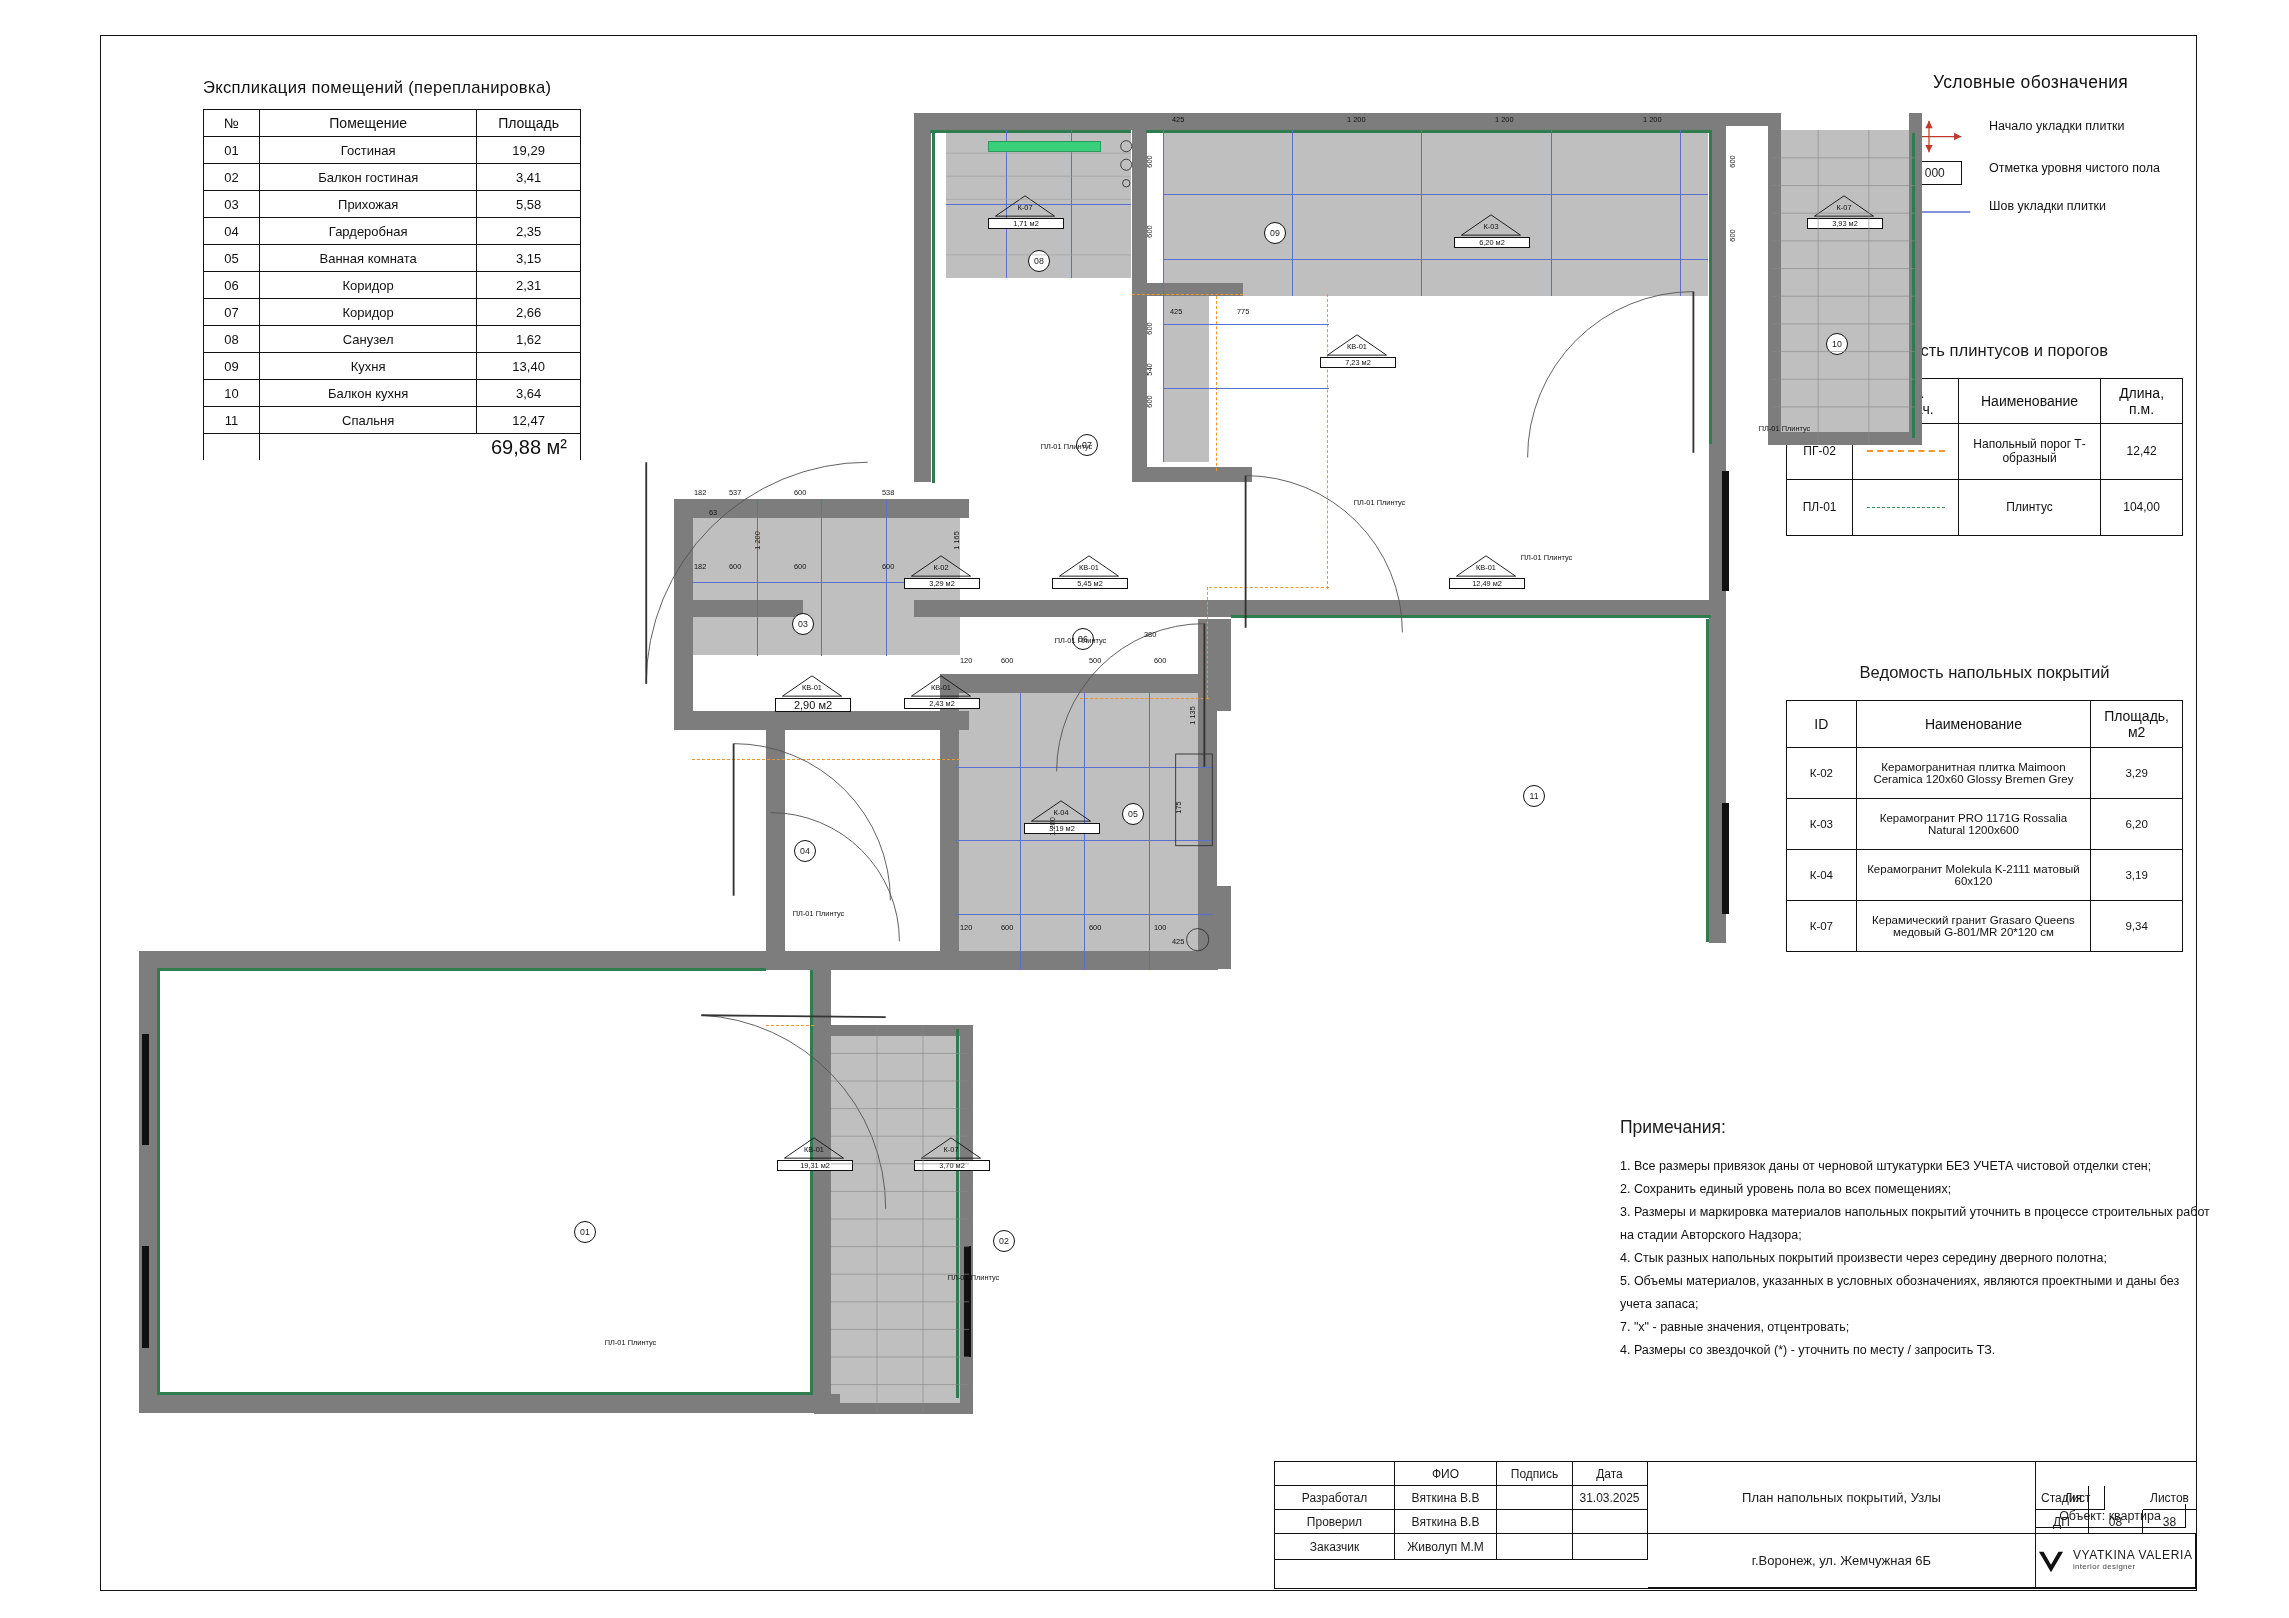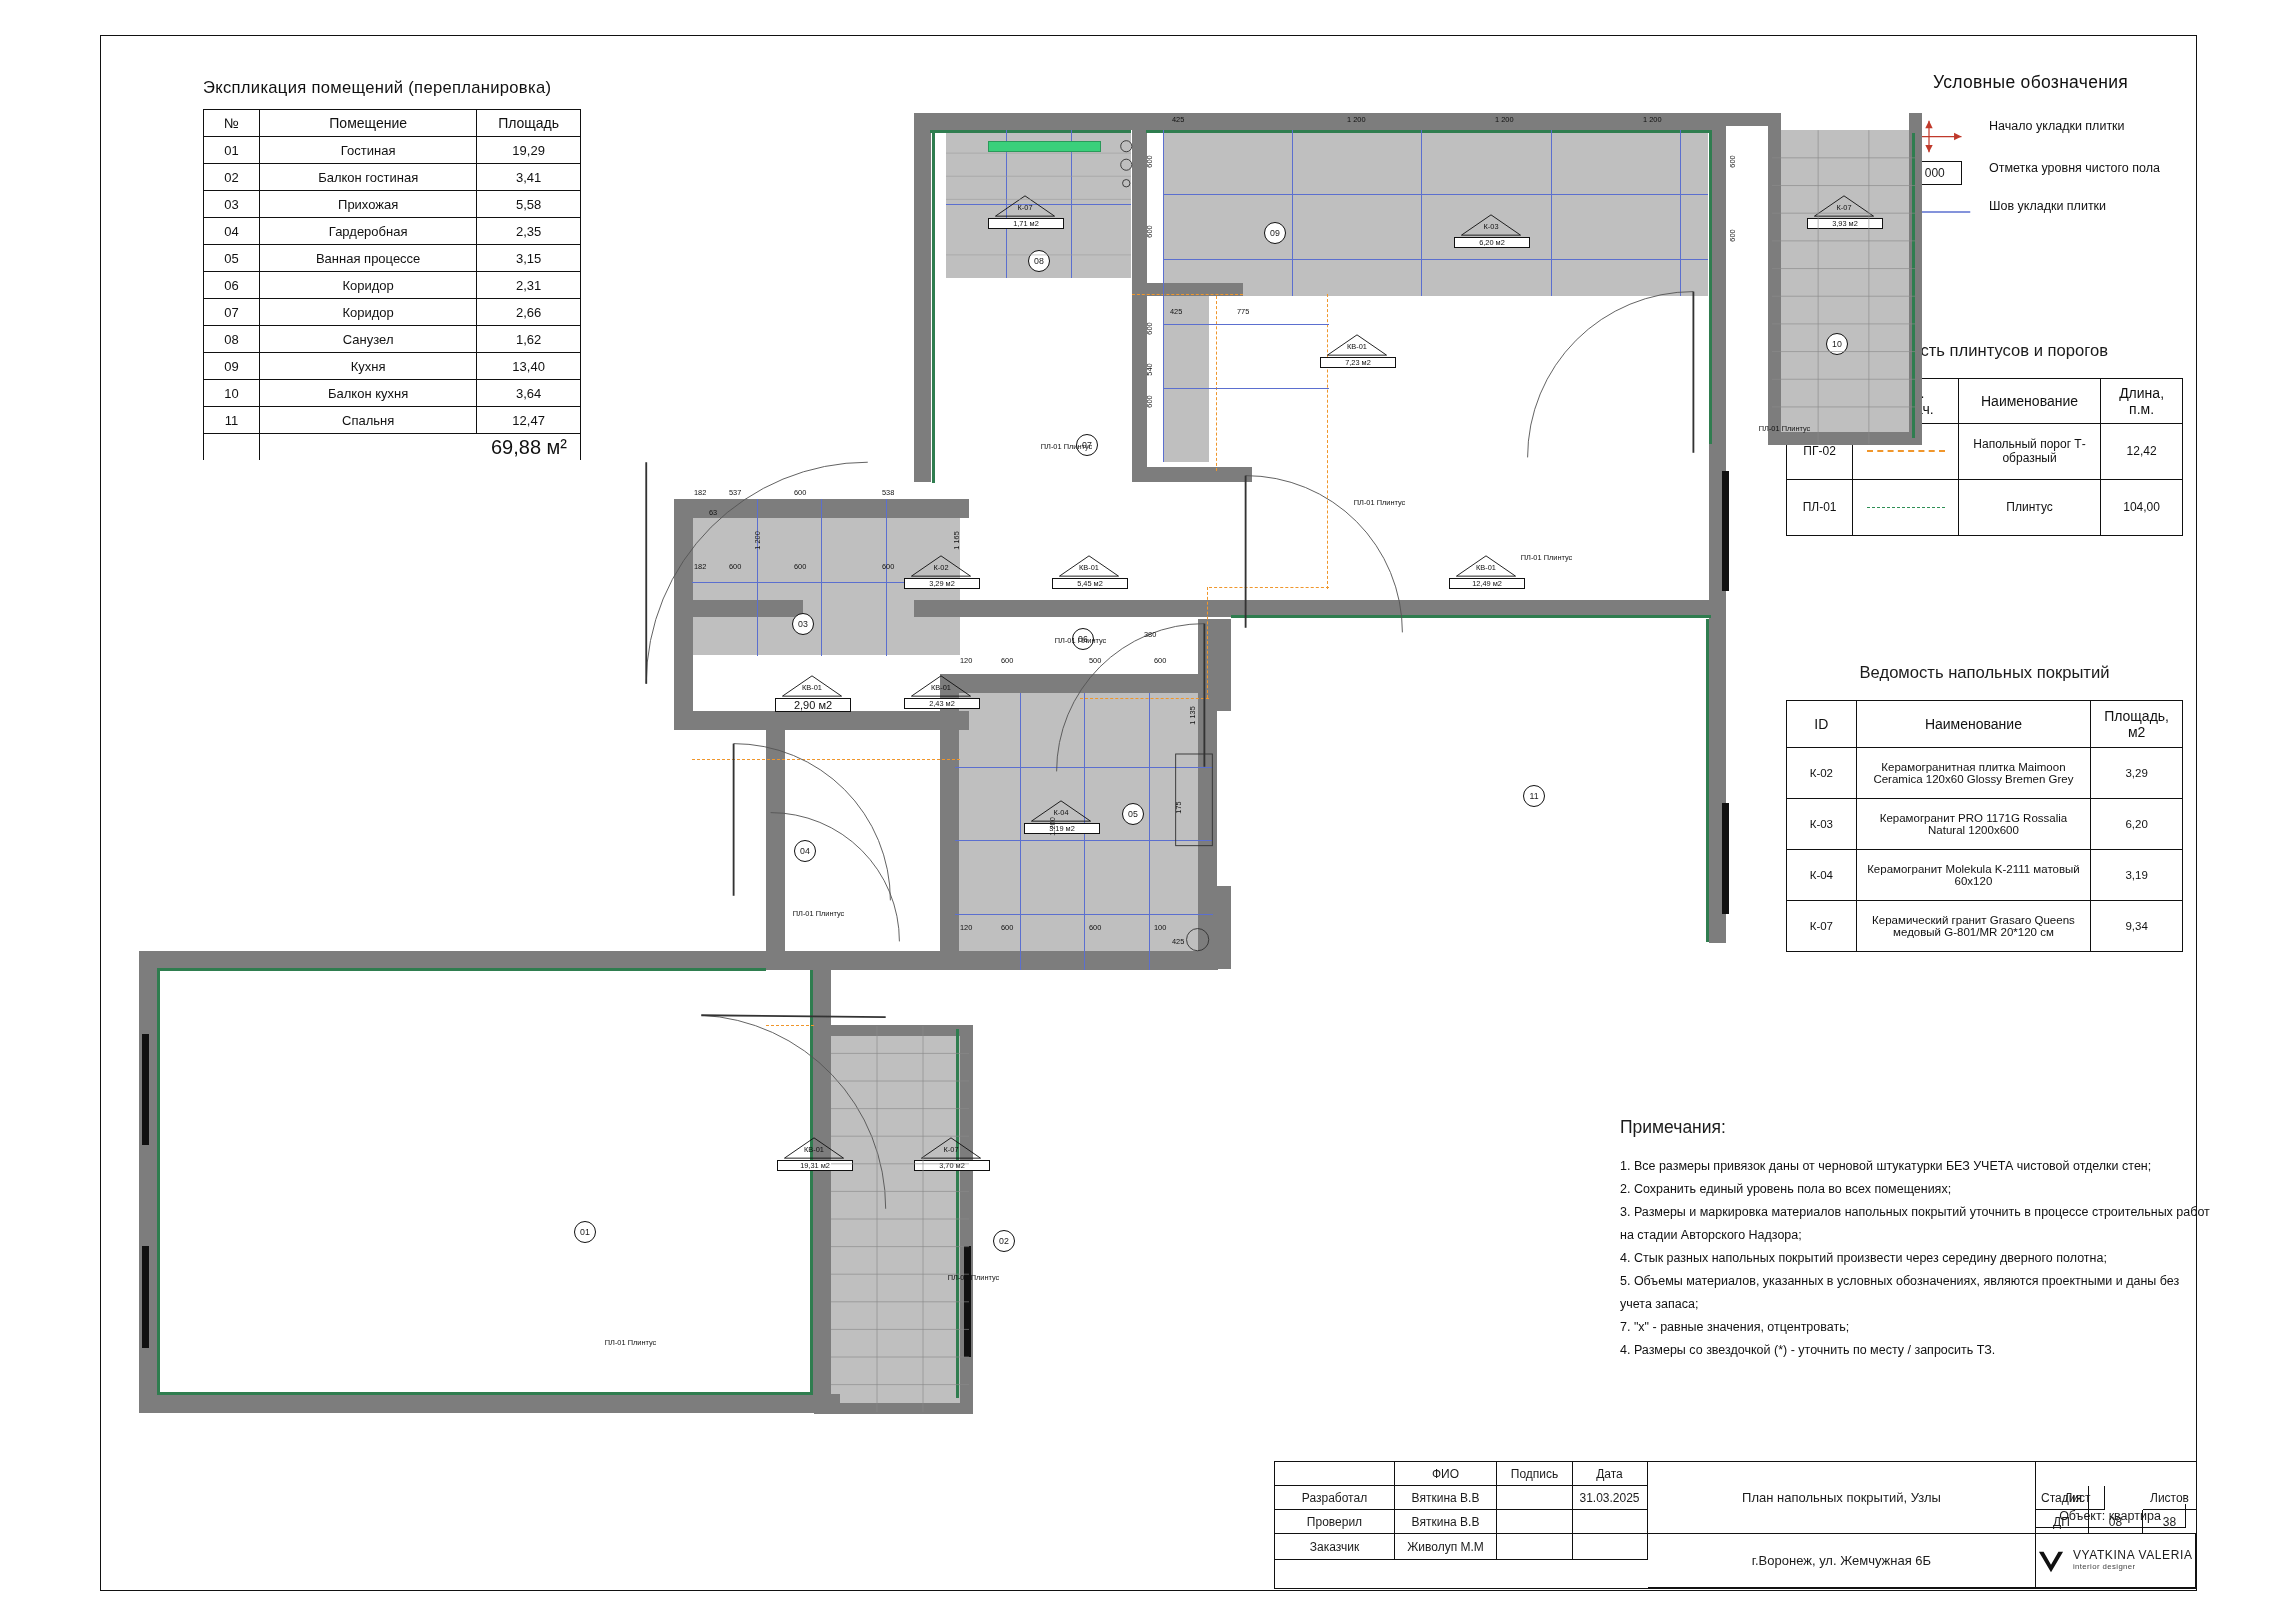"Ванная процессе" td.nameCell { text: процессе -> комната }
